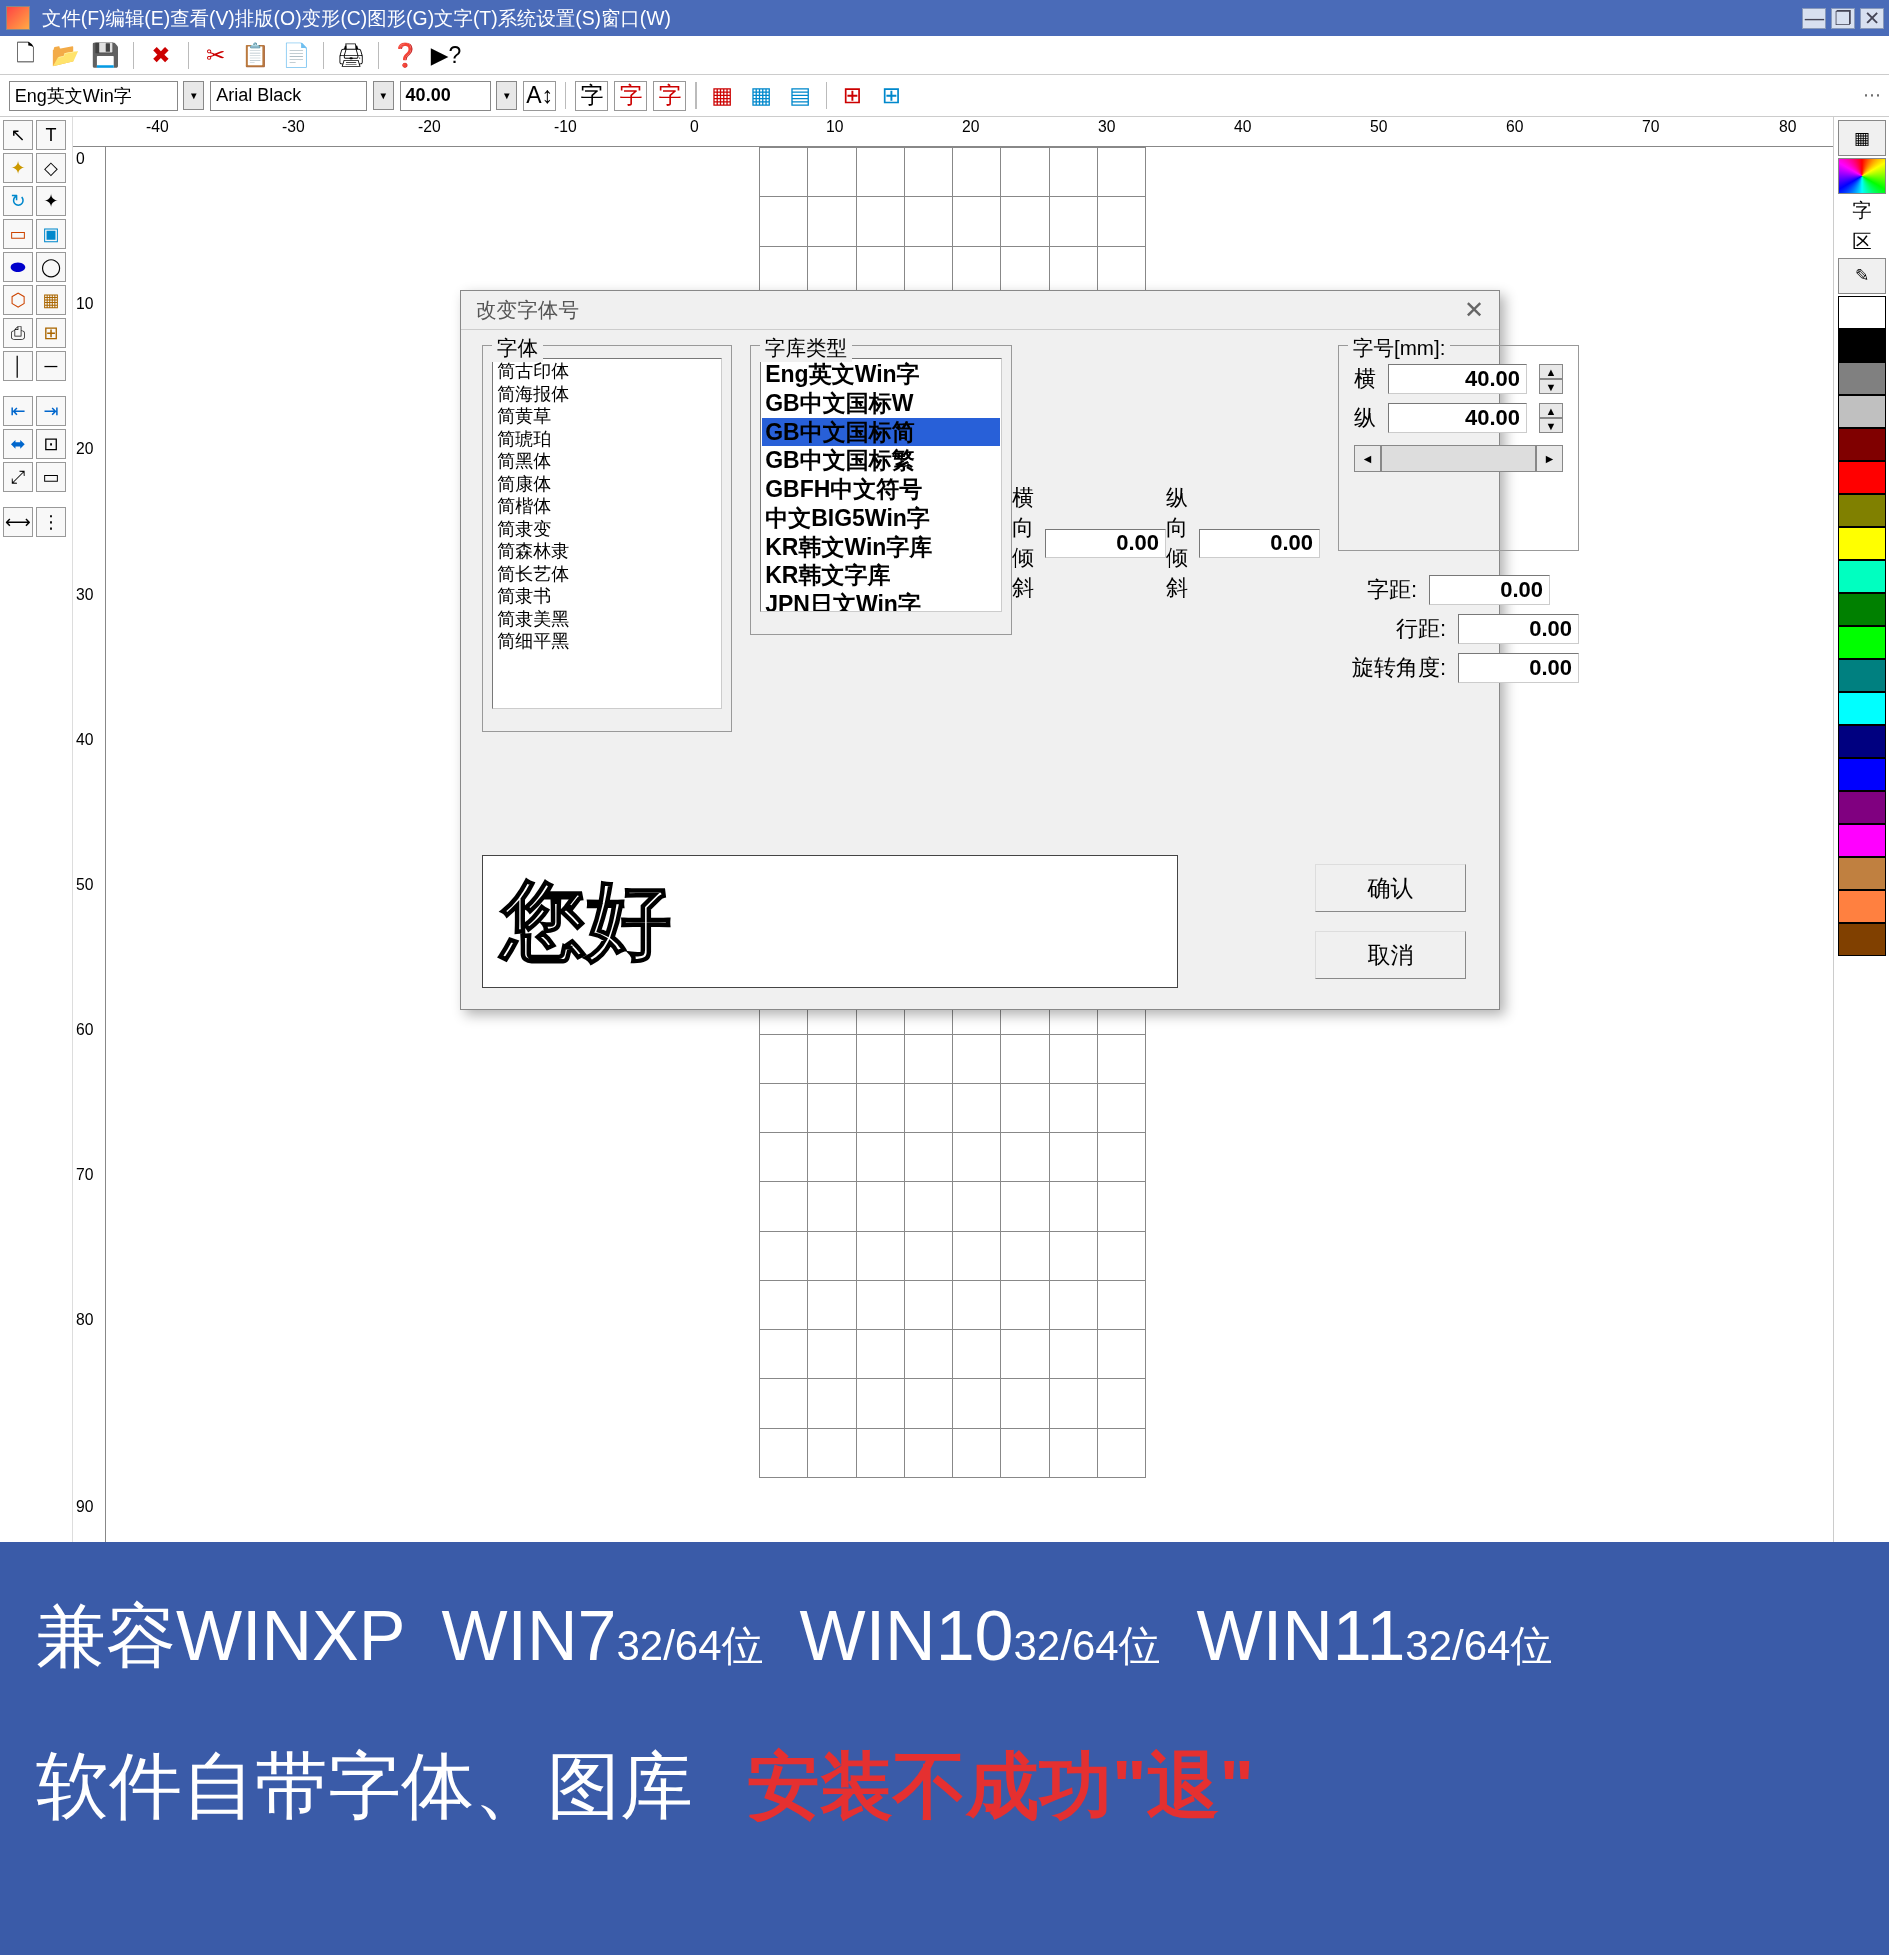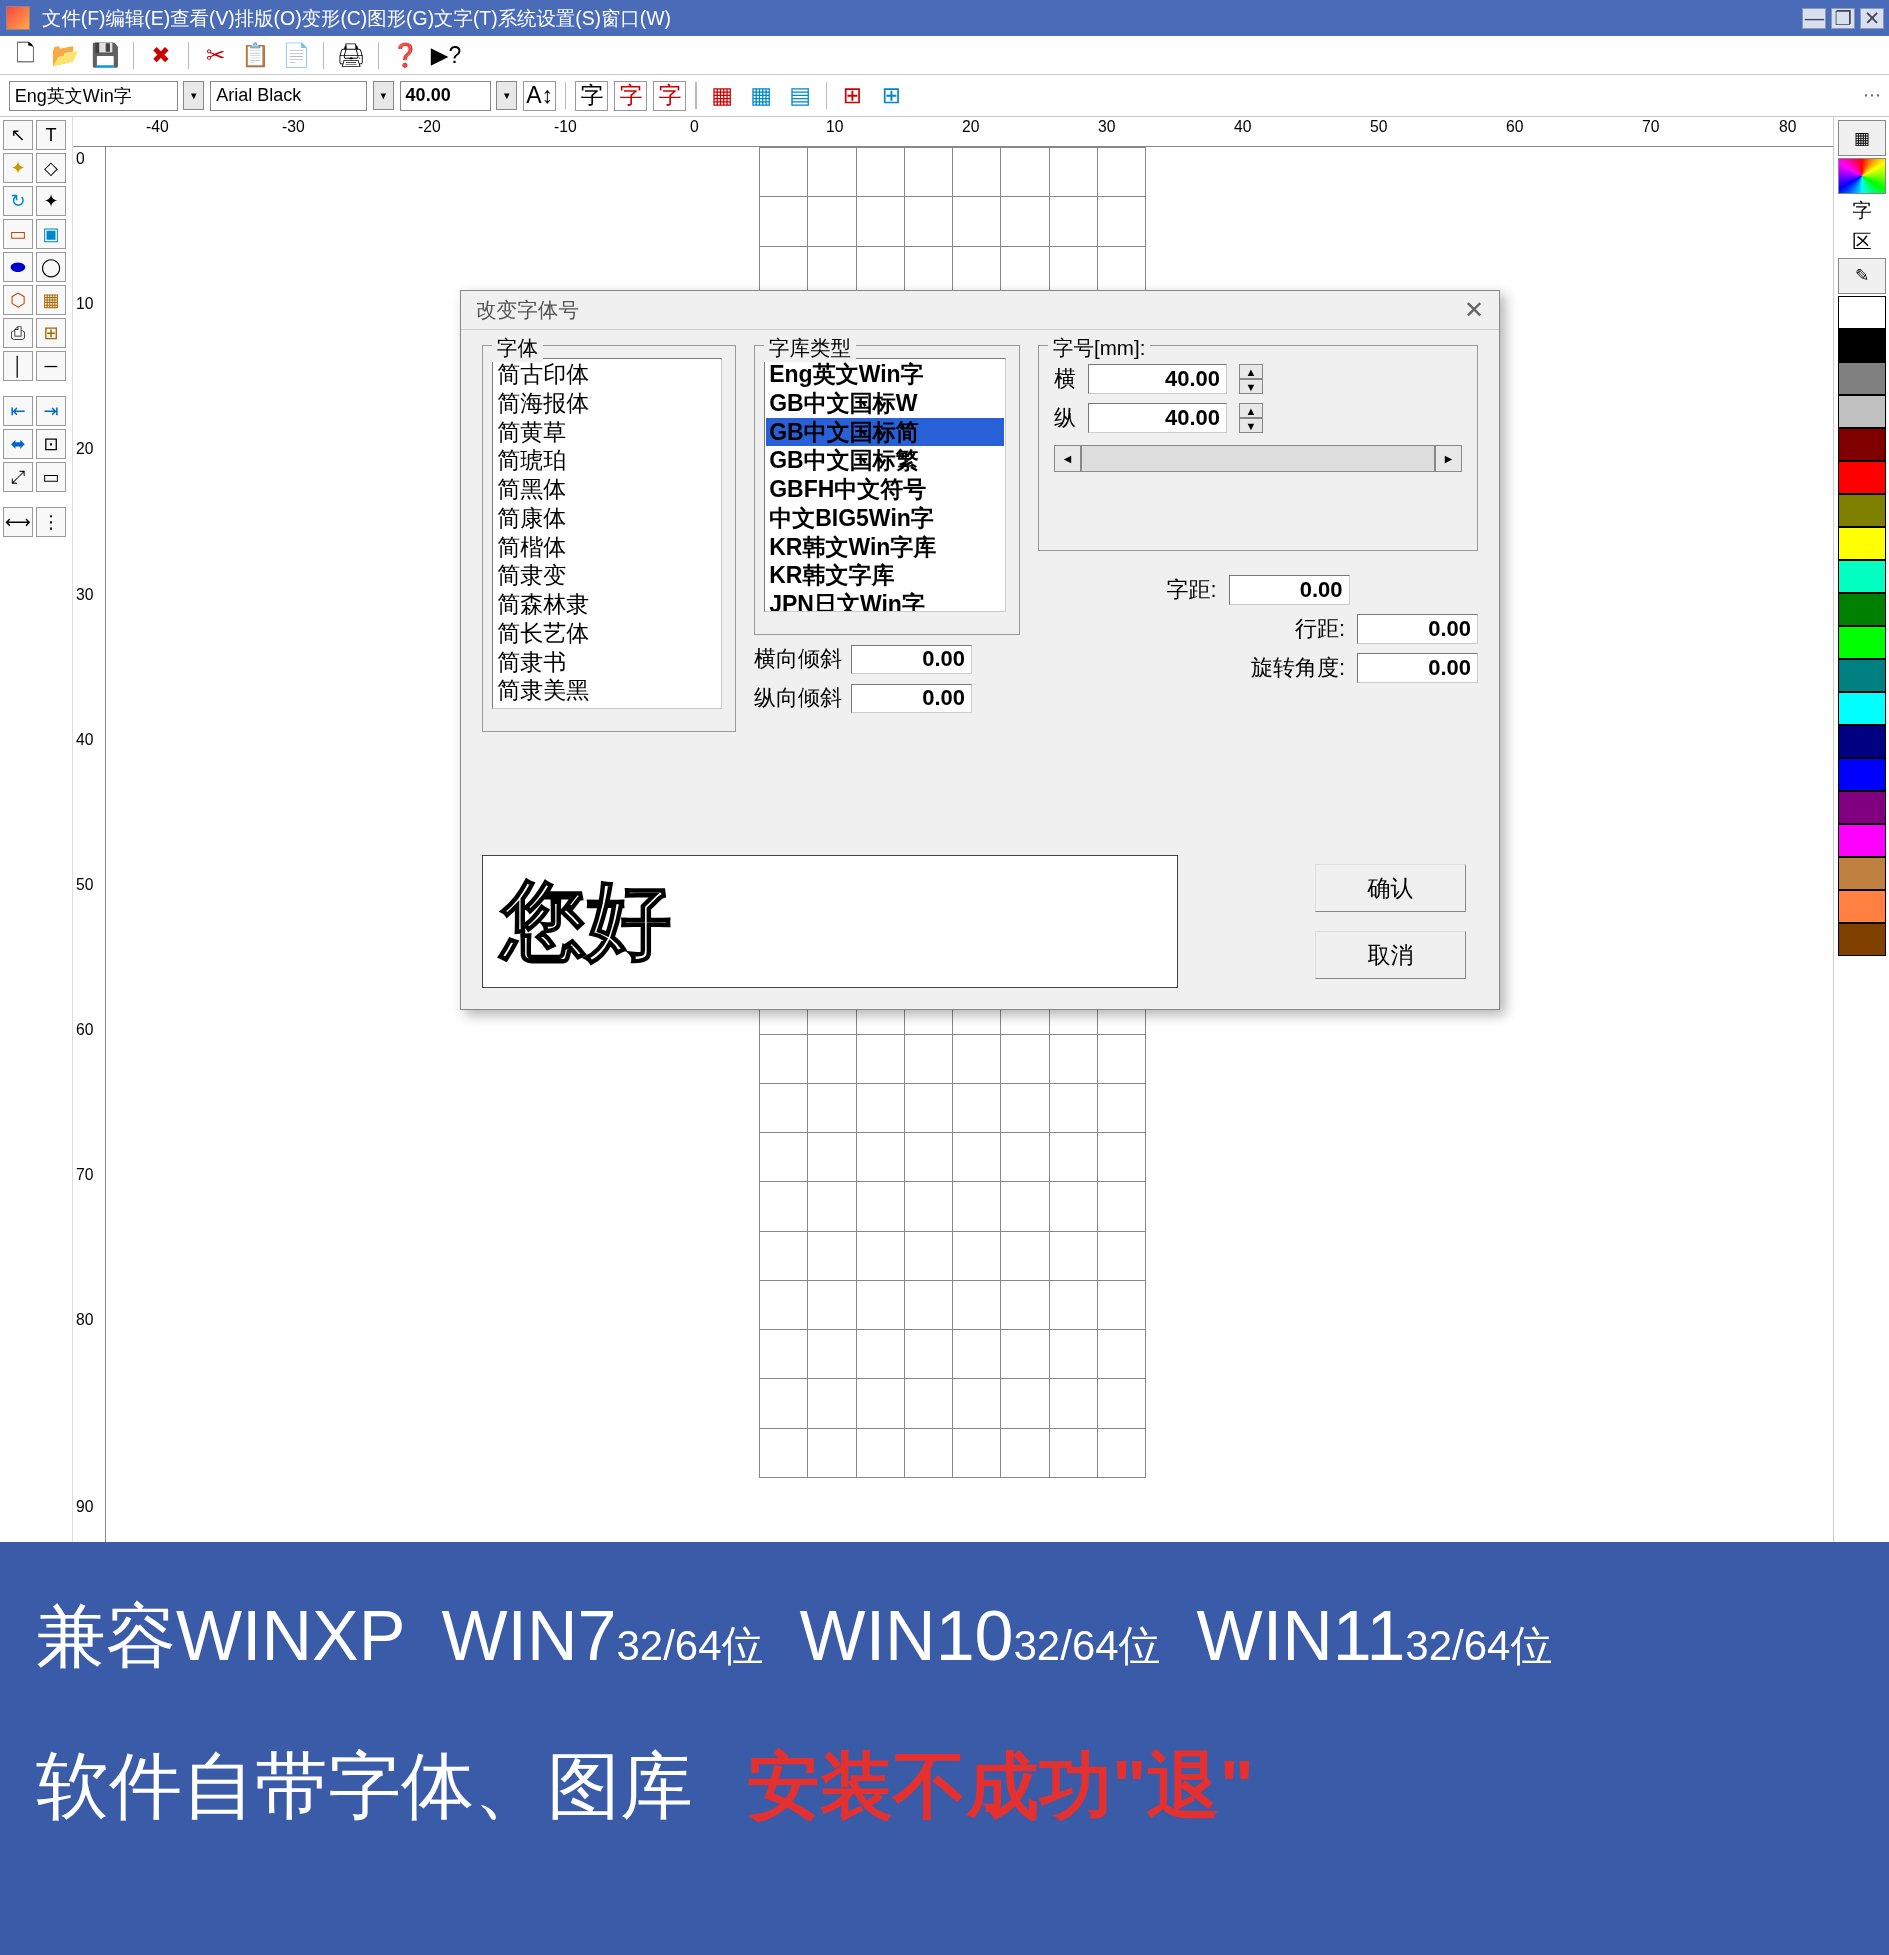"字库类型" div { flex-direction: column -> row }
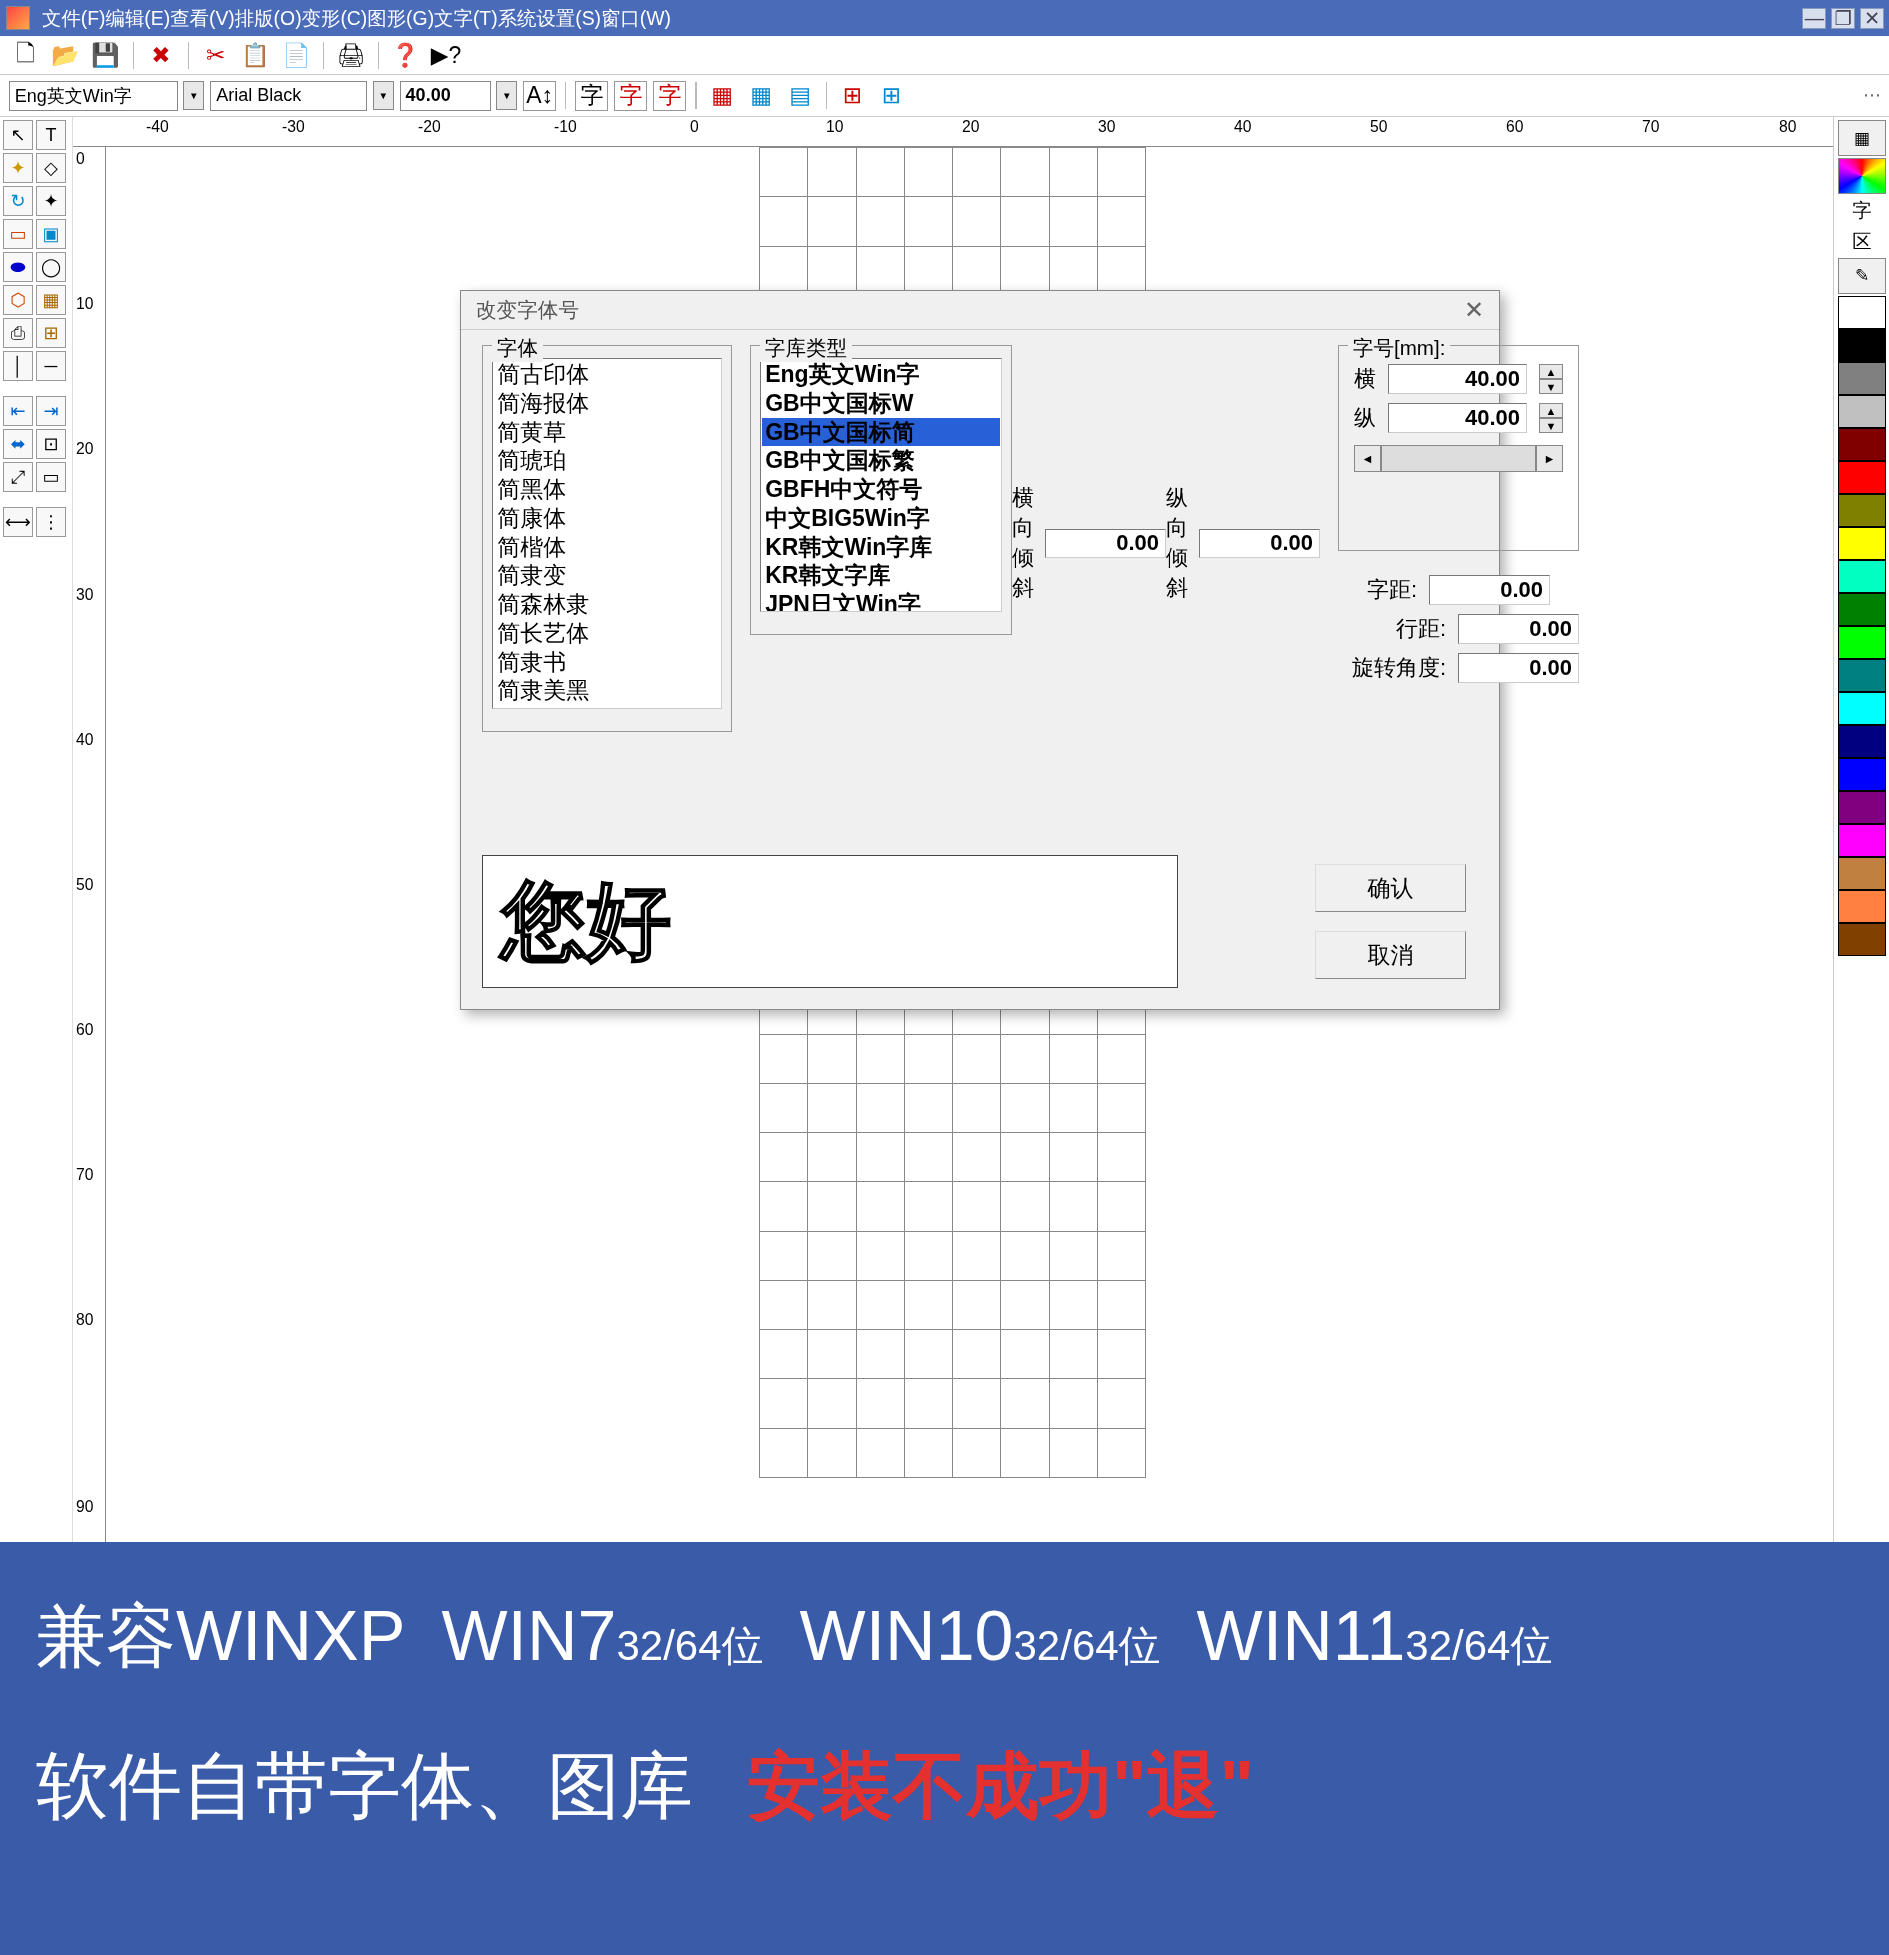"简古印体" .font-list { font-size: 23px -> 18px }
